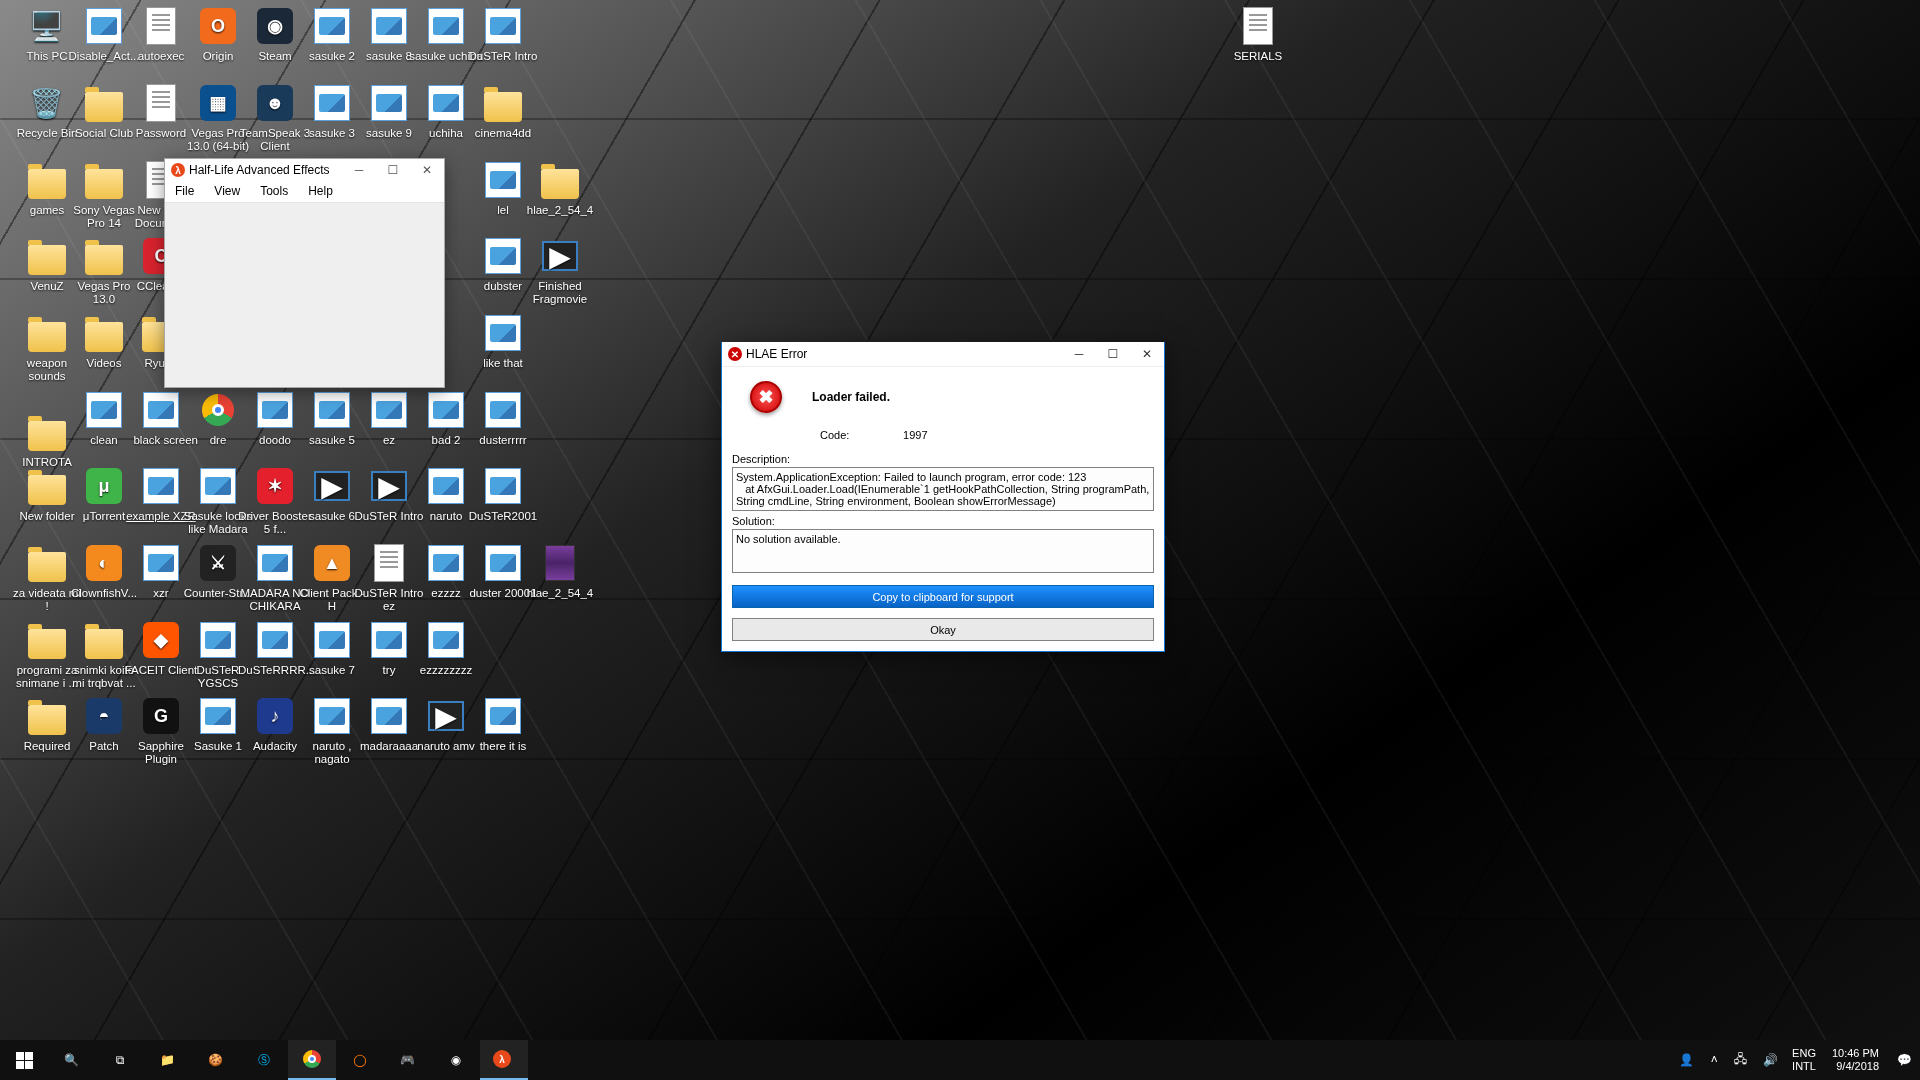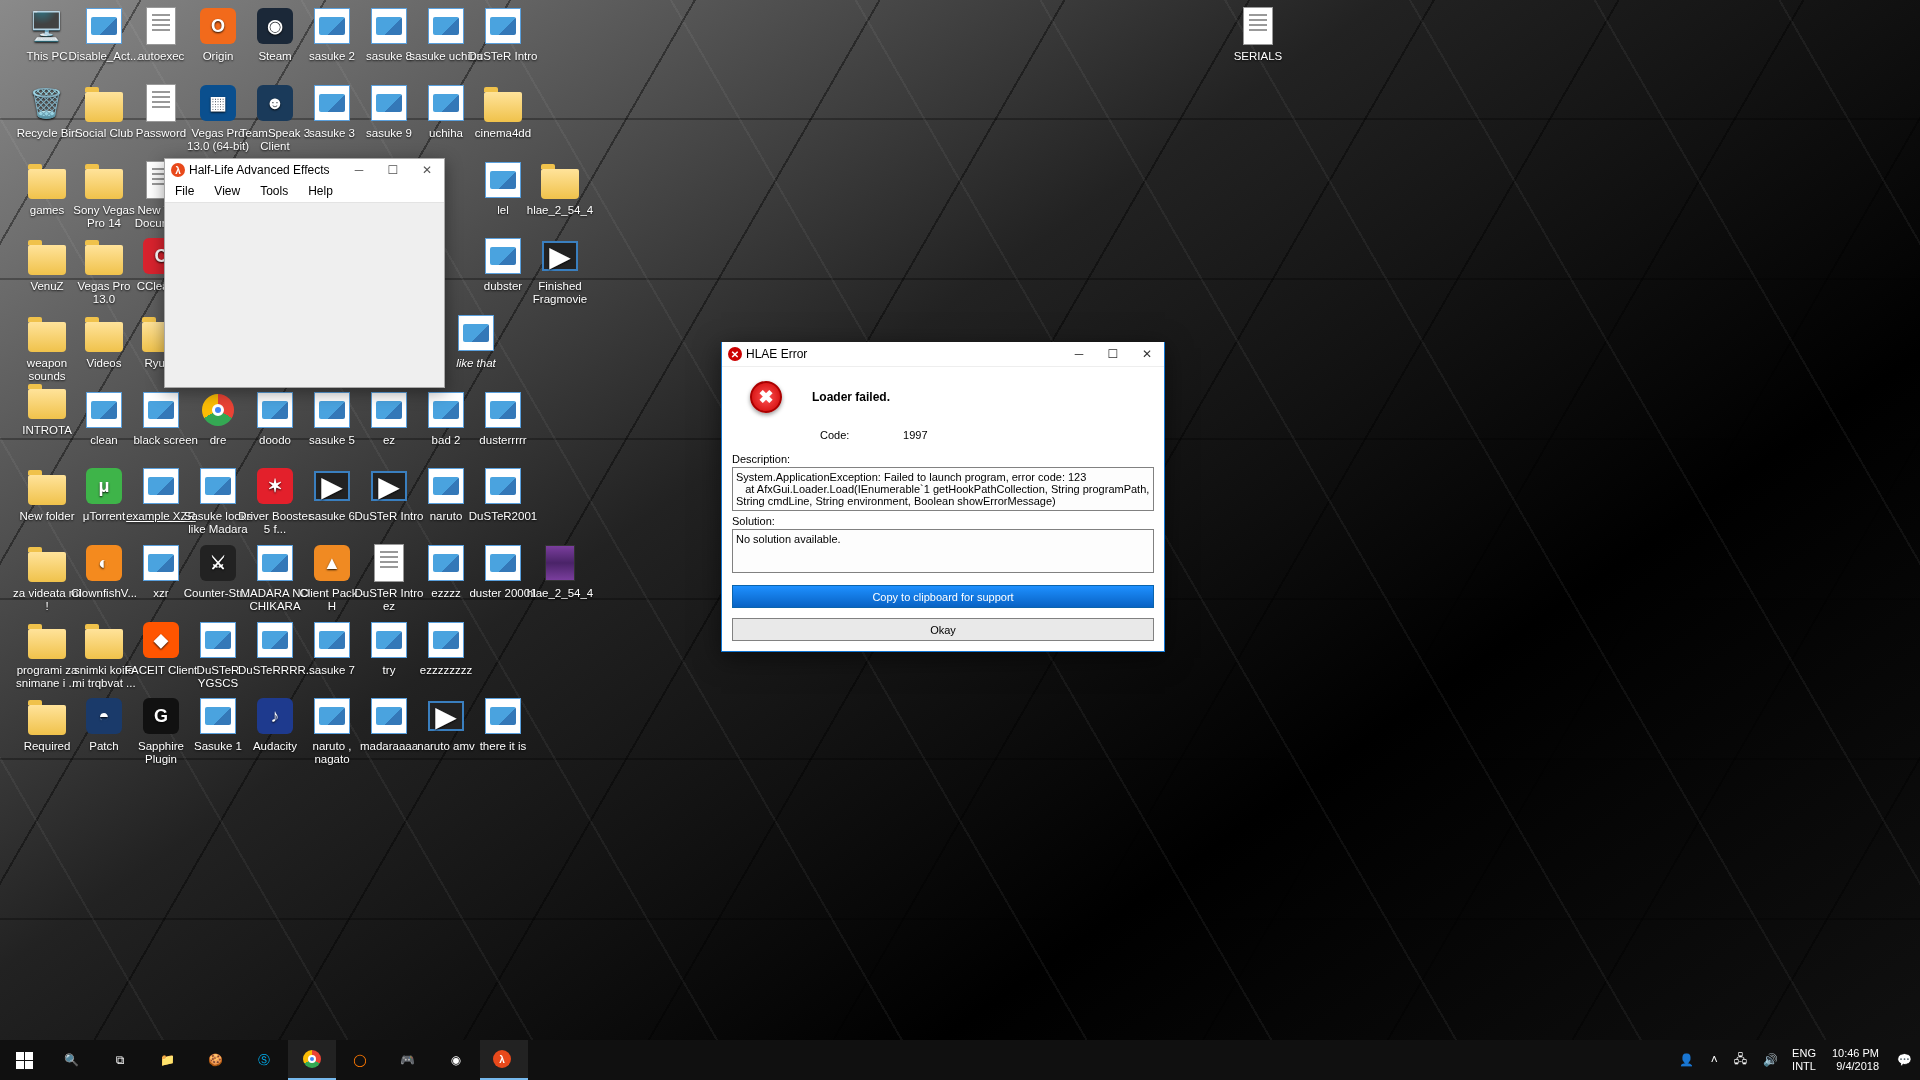"like that" div.di { font-style: italic -> none; left: 439px -> 466px }
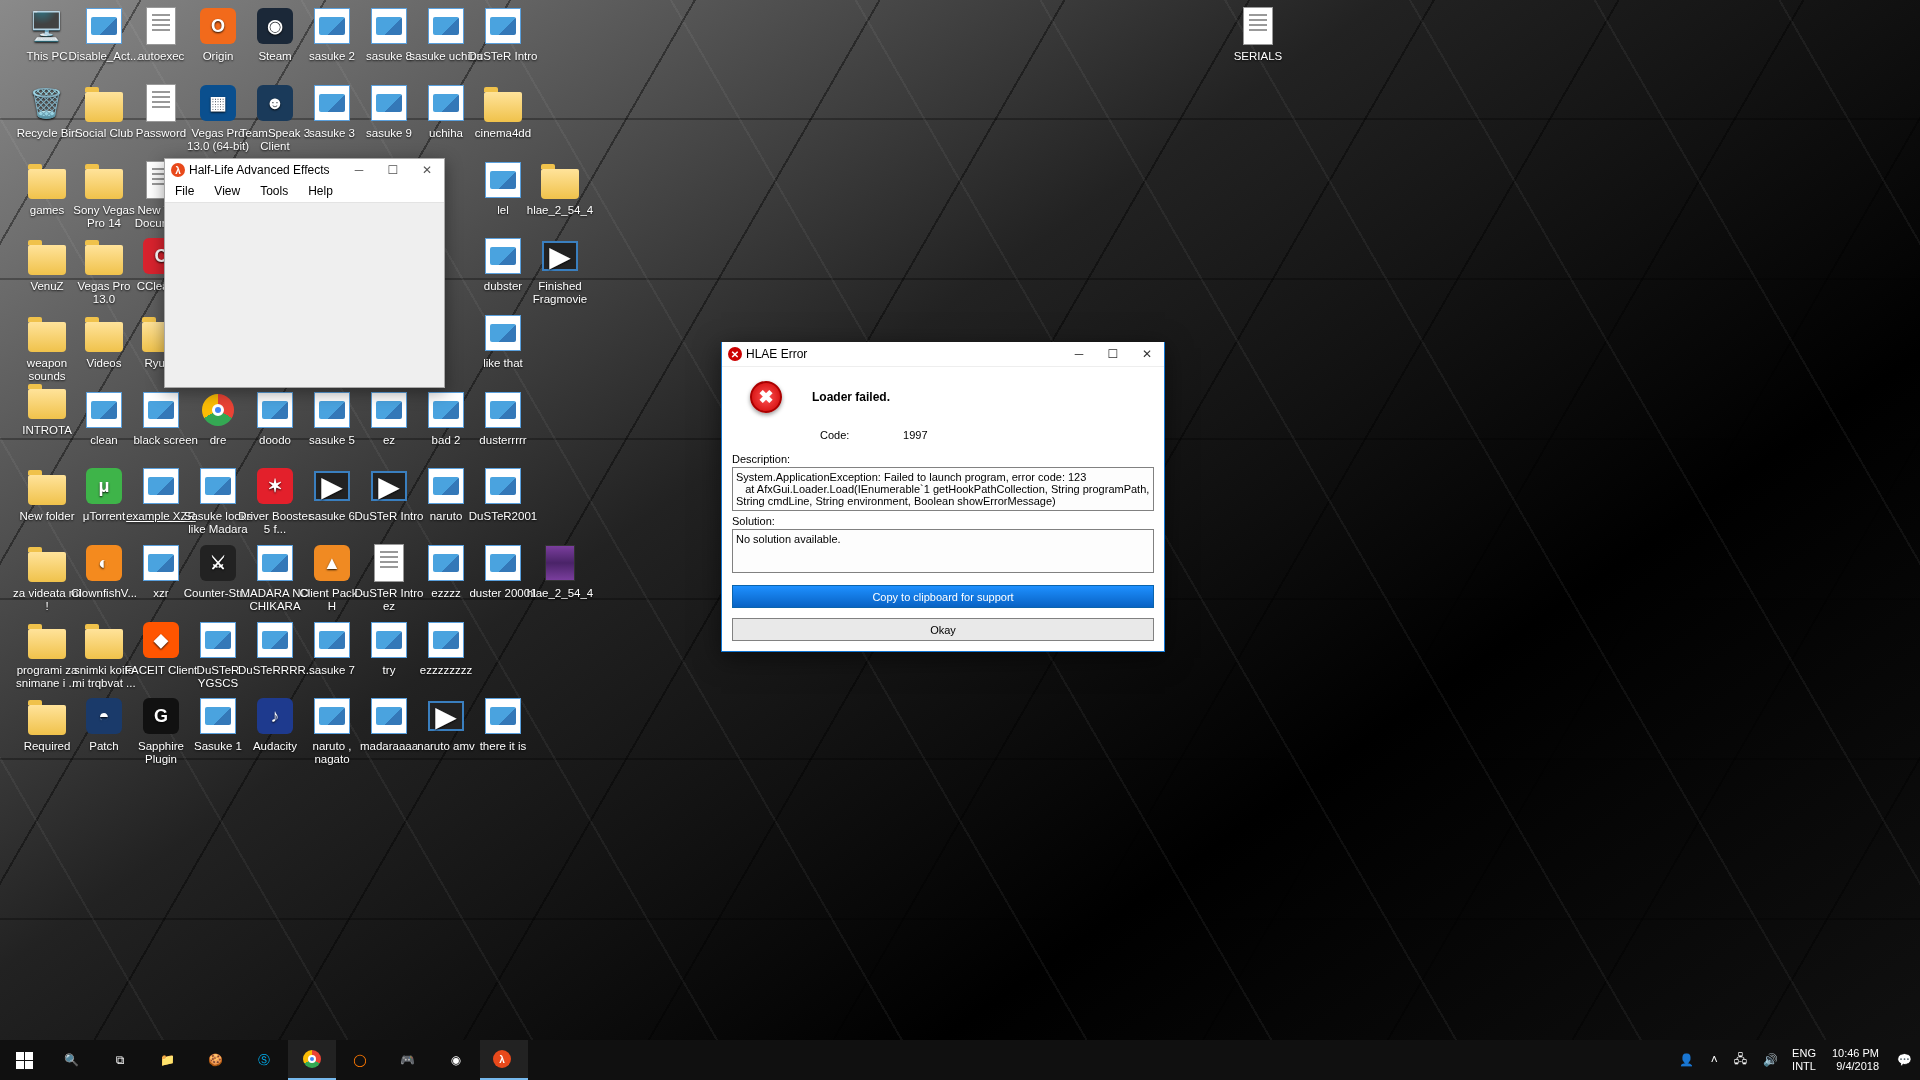"INTROTA" div.di { top: 380px -> 412px }
